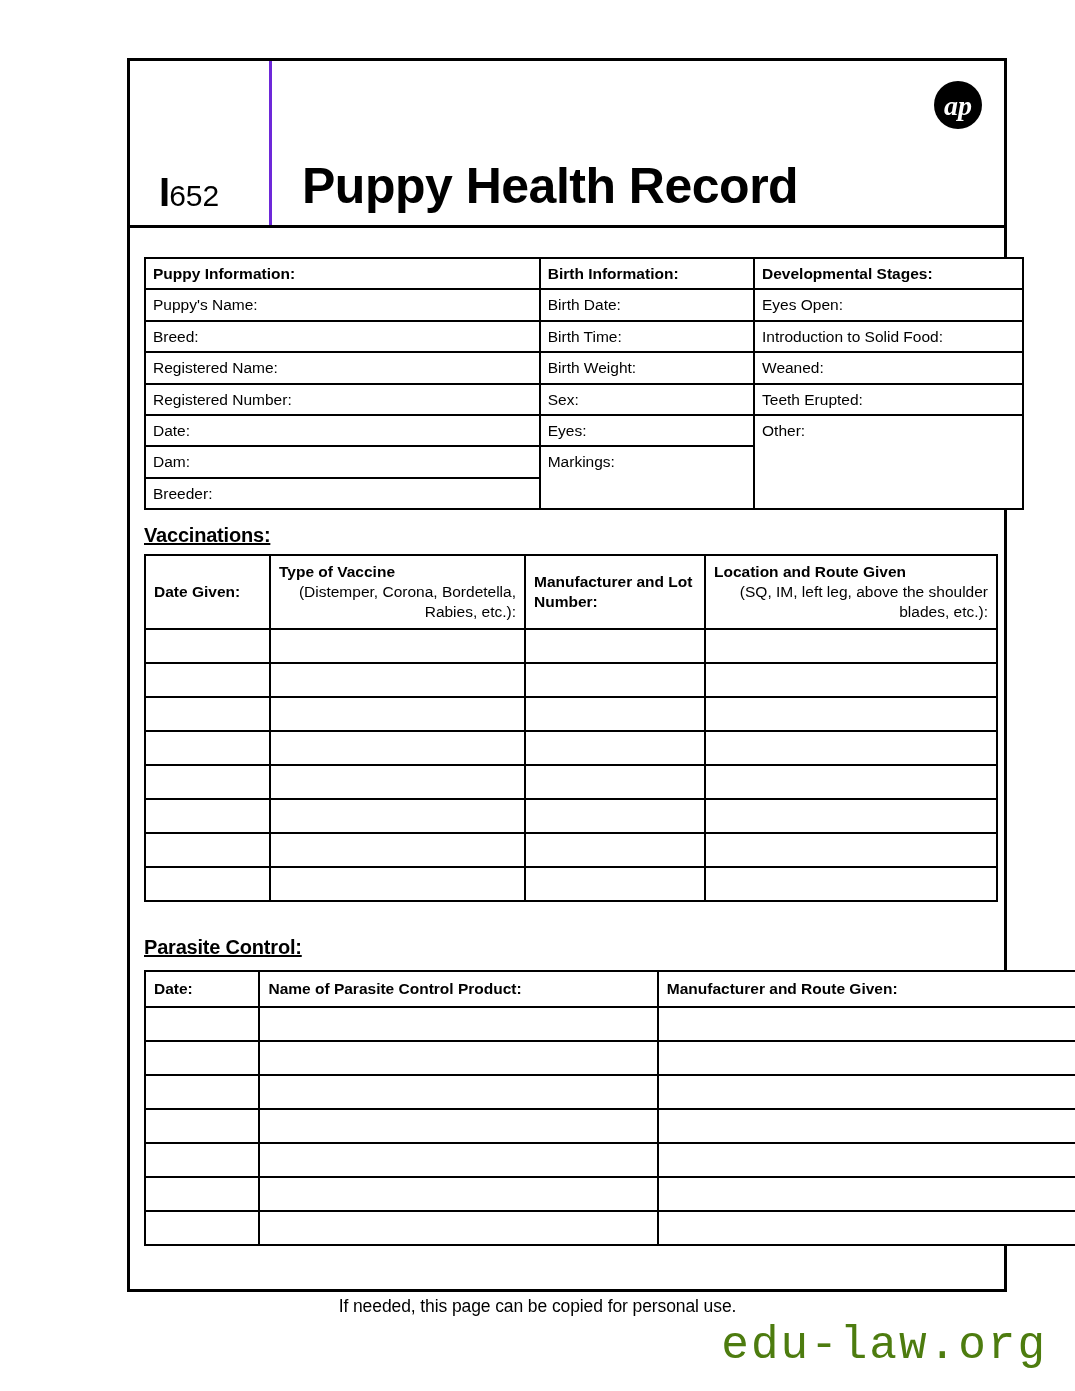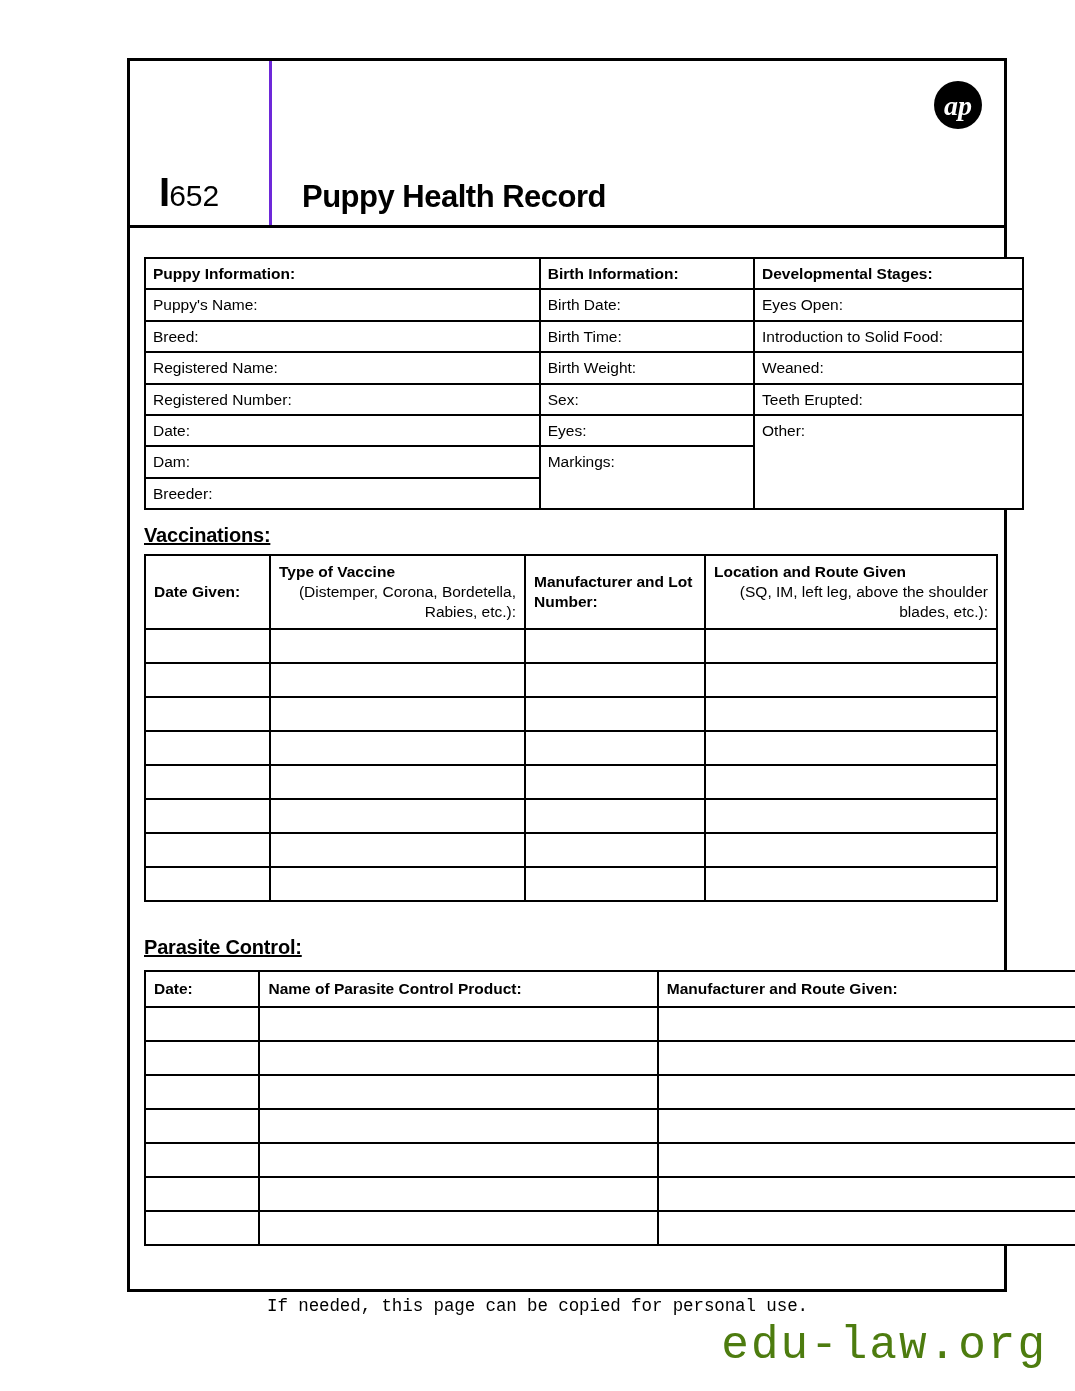"Puppy Health Record" #doc-title { font-size: 31px -> 50px }
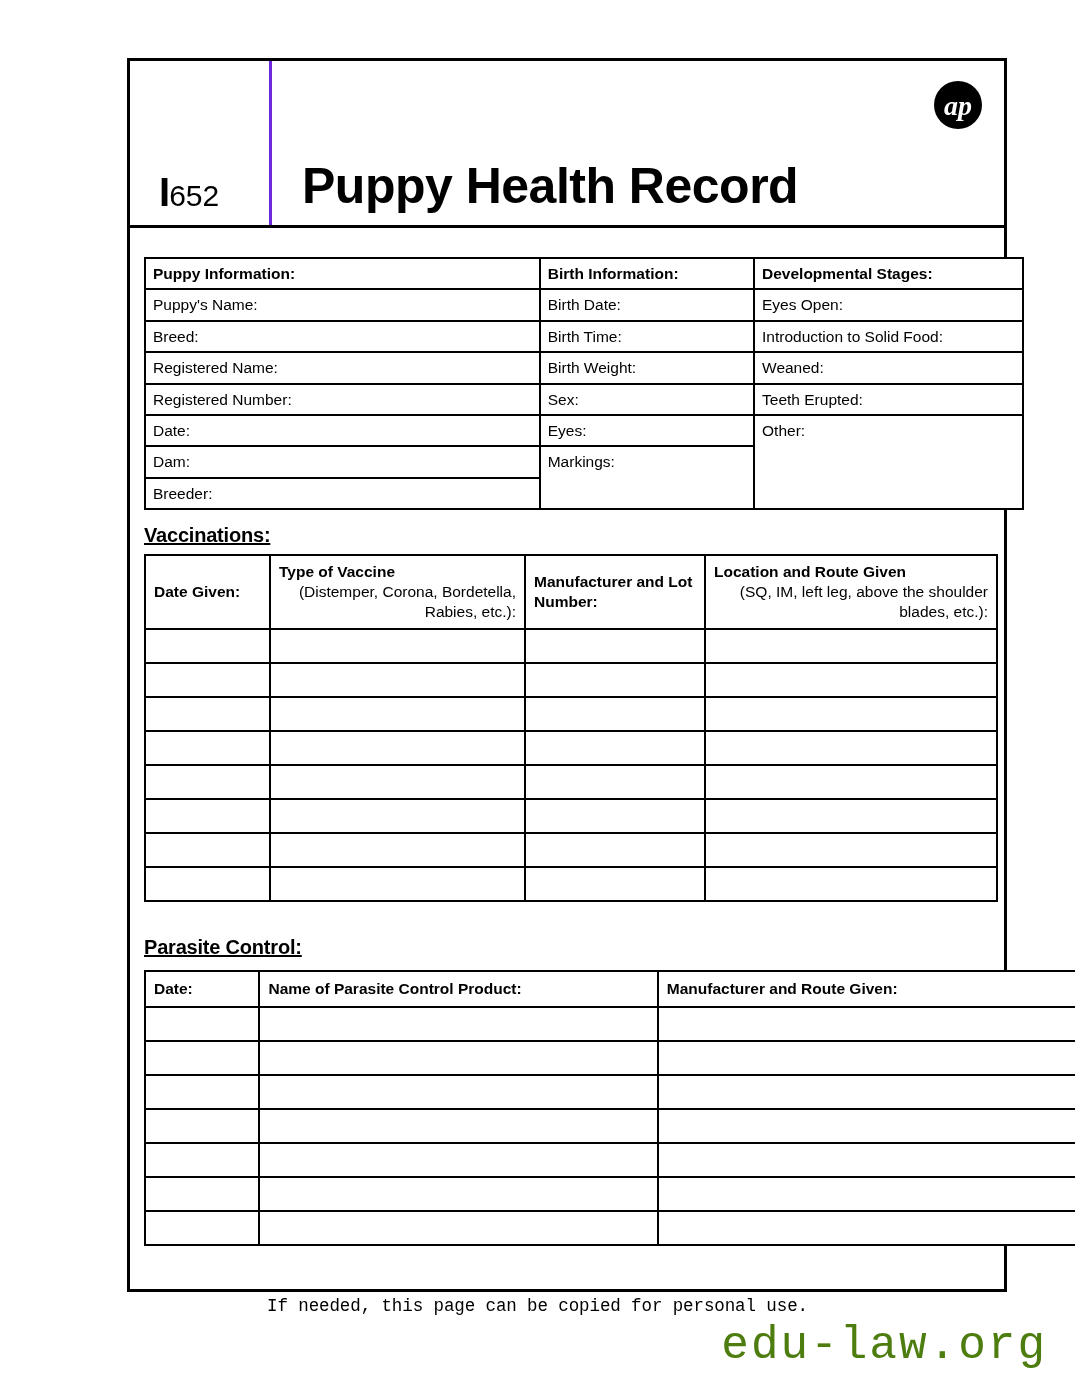"If needed, this page can" #footer-note { font-family: Liberation Mono, monospace -> none }
